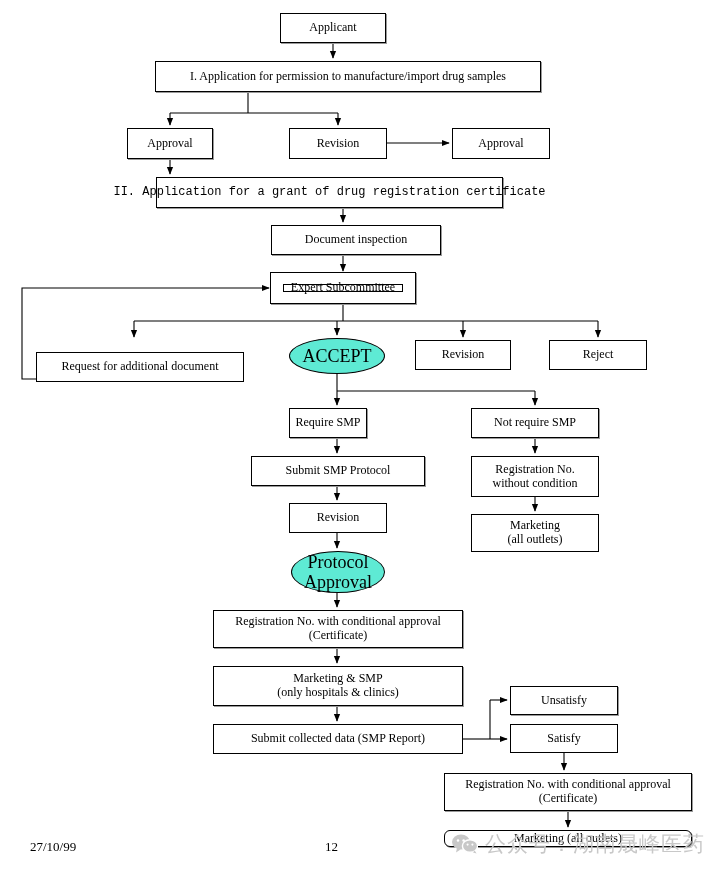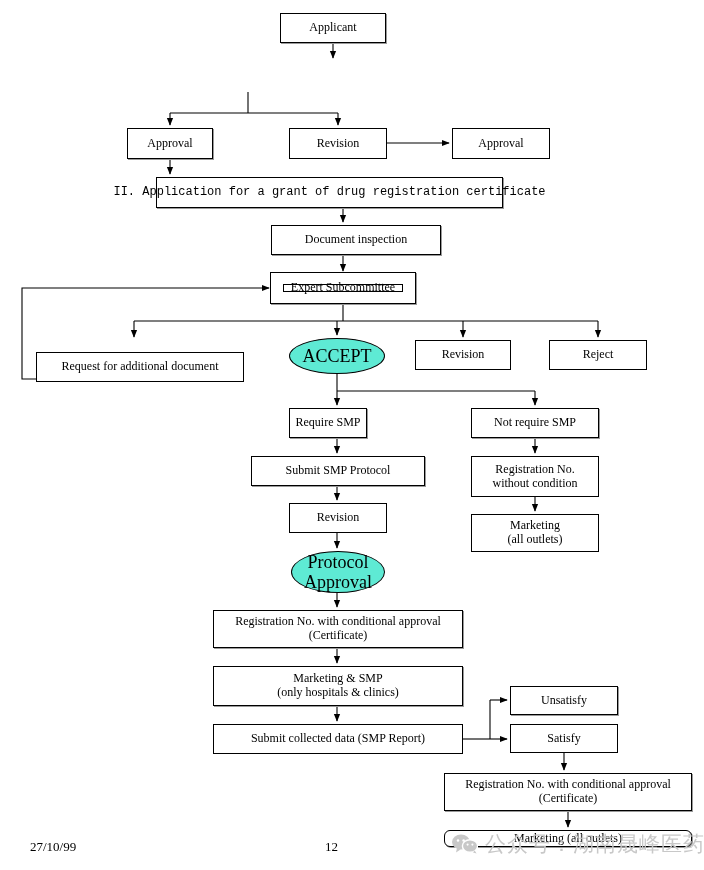"I. Application for permission to" div.node { html: none -> <div> <span>I. Application for permission to manufacture/import drug samples</span> </div> }
